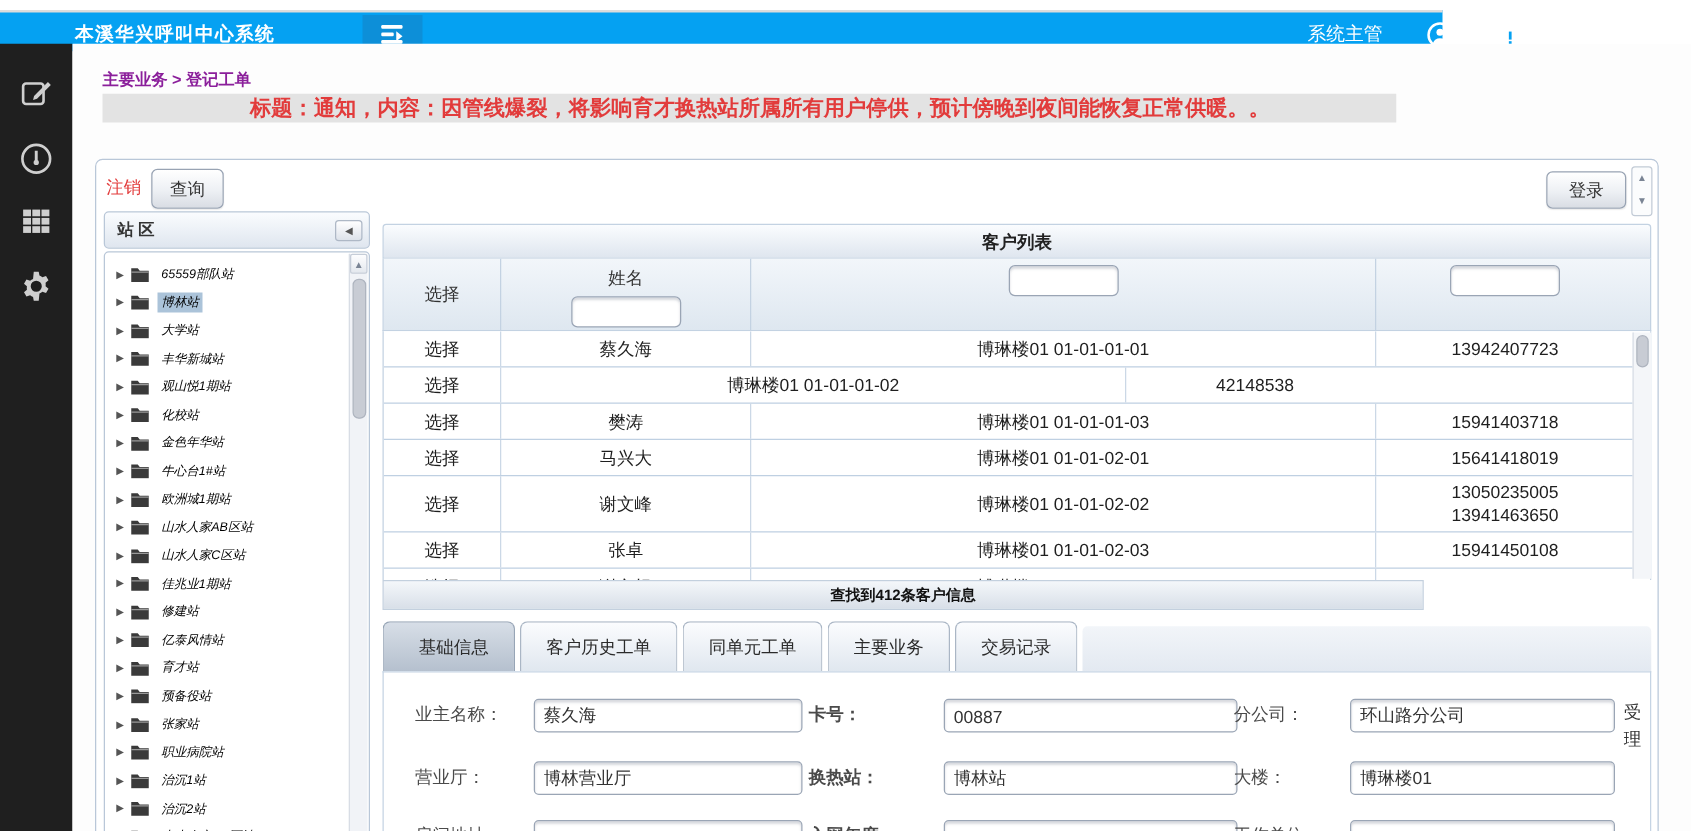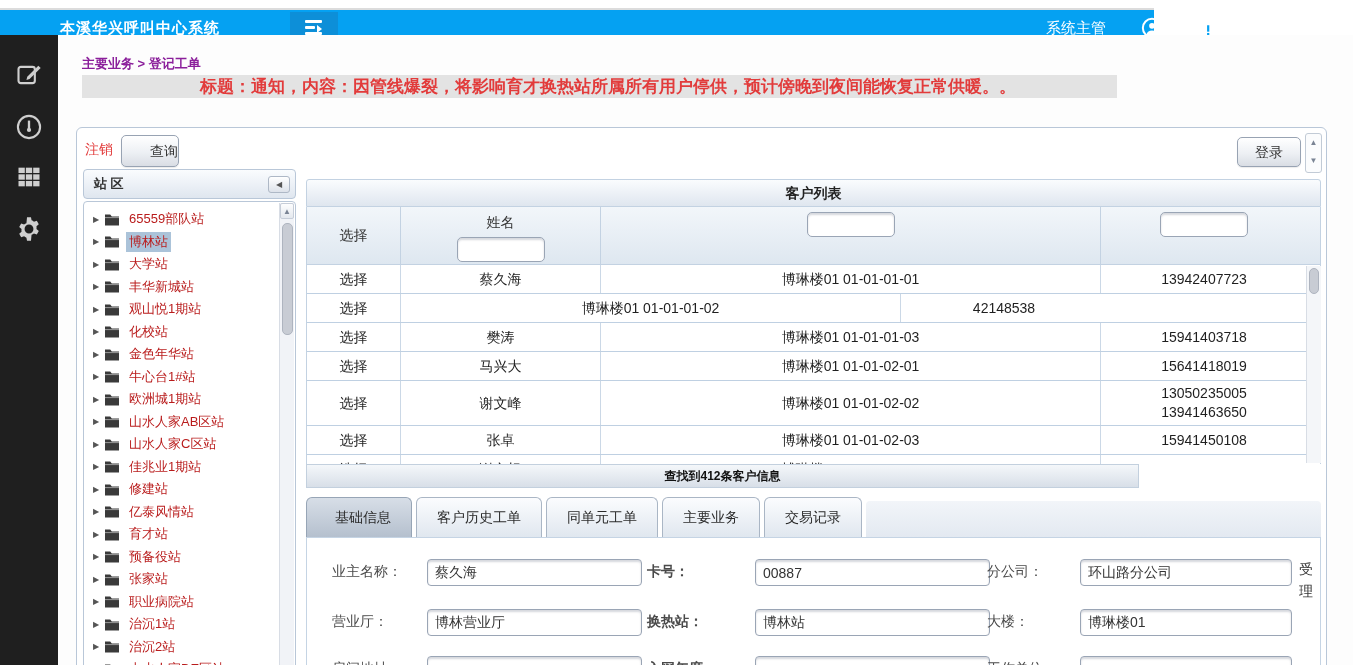"查询" .query-btn { text-align: right -> none }
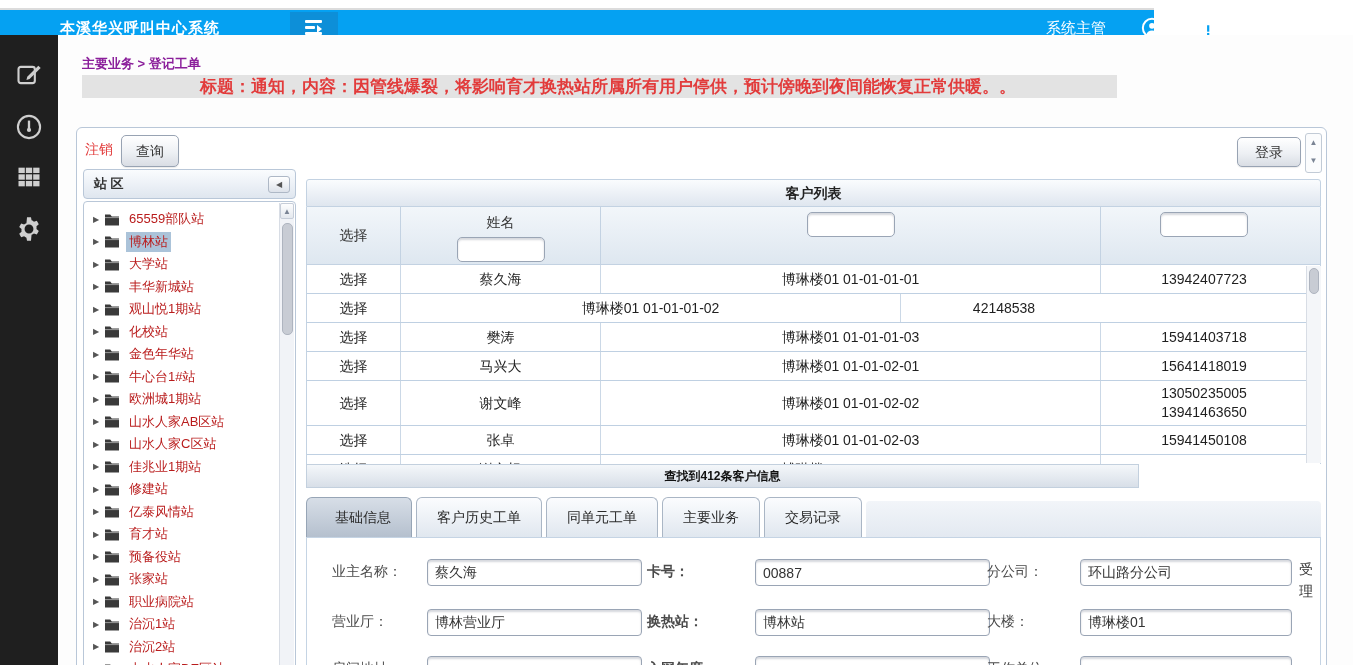"65559部队站" .titem .tlabel { color: #b91c1c -> #000000; font-size: 13px -> 10px; font-style: none -> italic }
